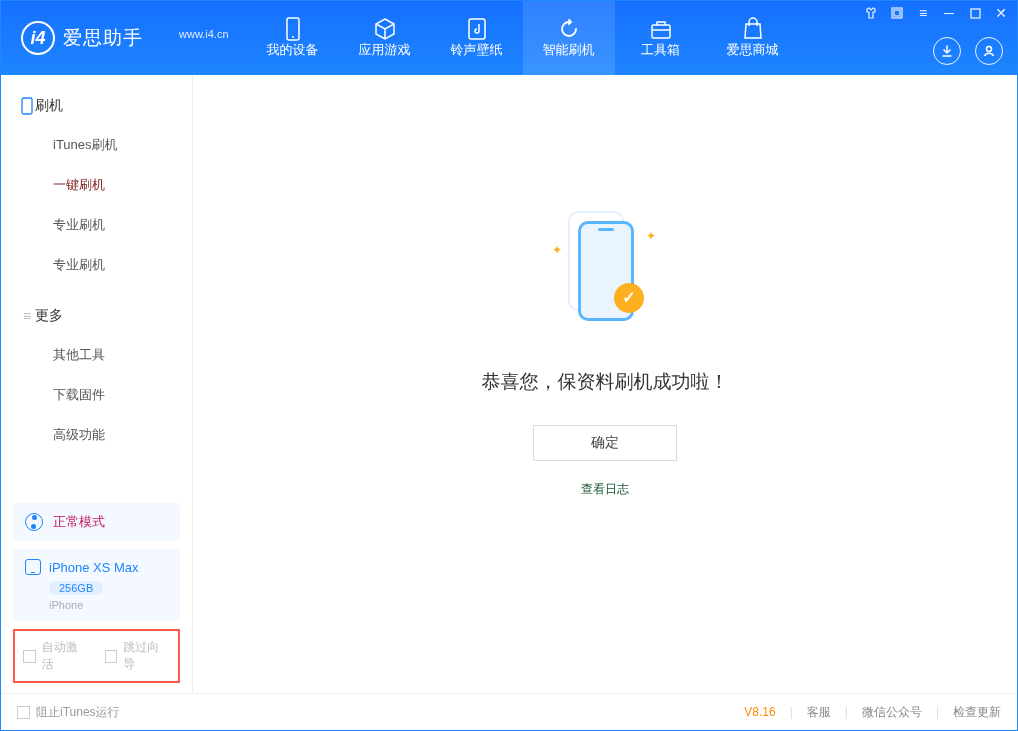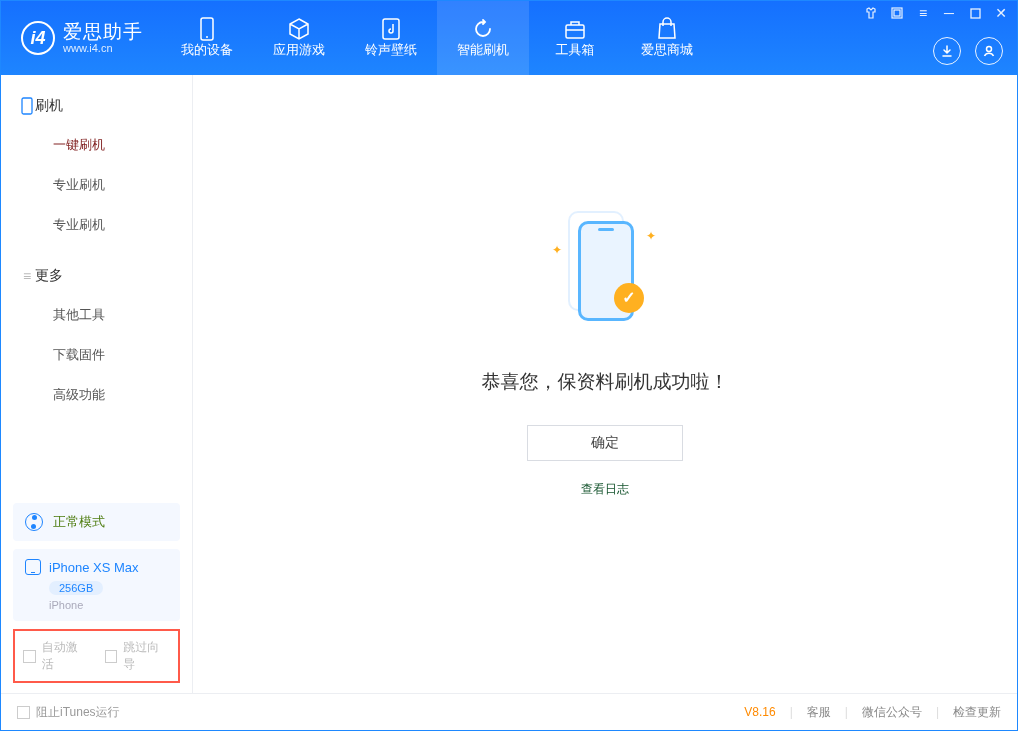"爱思助手" .logo-text { flex-direction: column -> row; gap: none -> 36px }
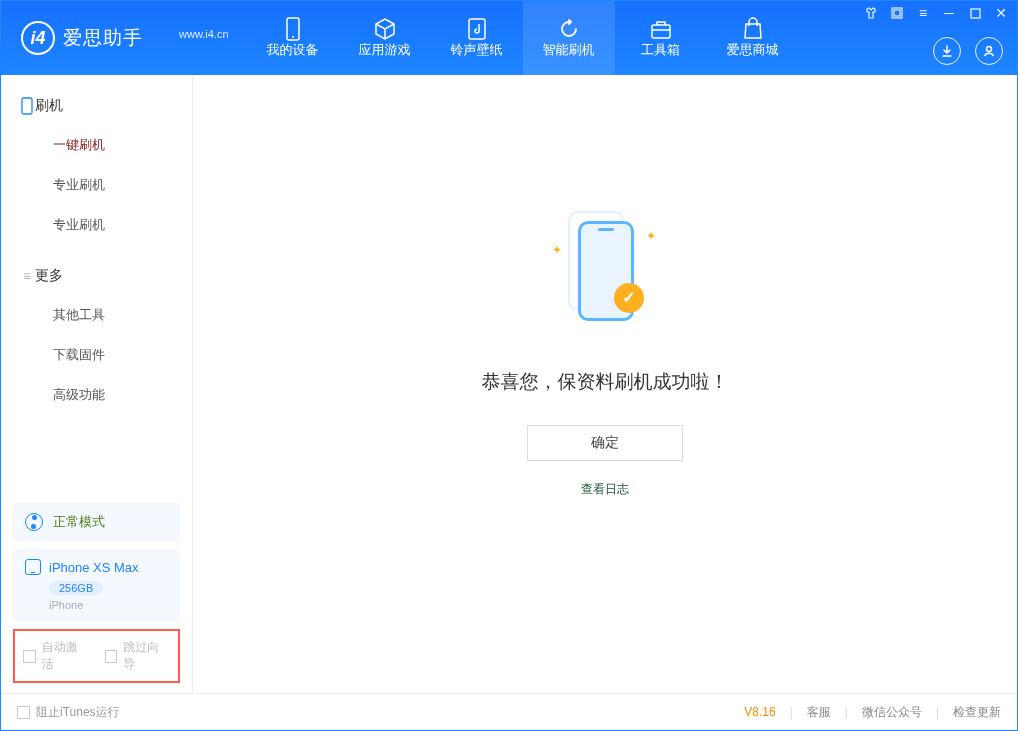"iTunes刷机" div.side-item { html: none -> <div>iTunes刷机</div> }
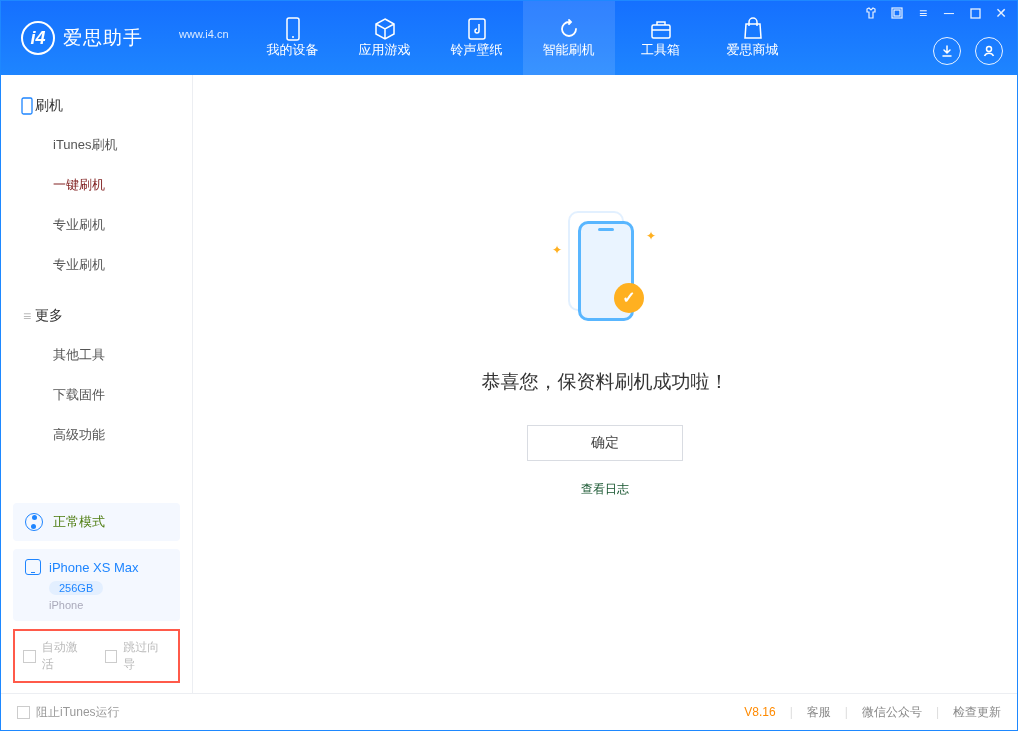"确定" .ok-btn { width: 156px -> 144px }
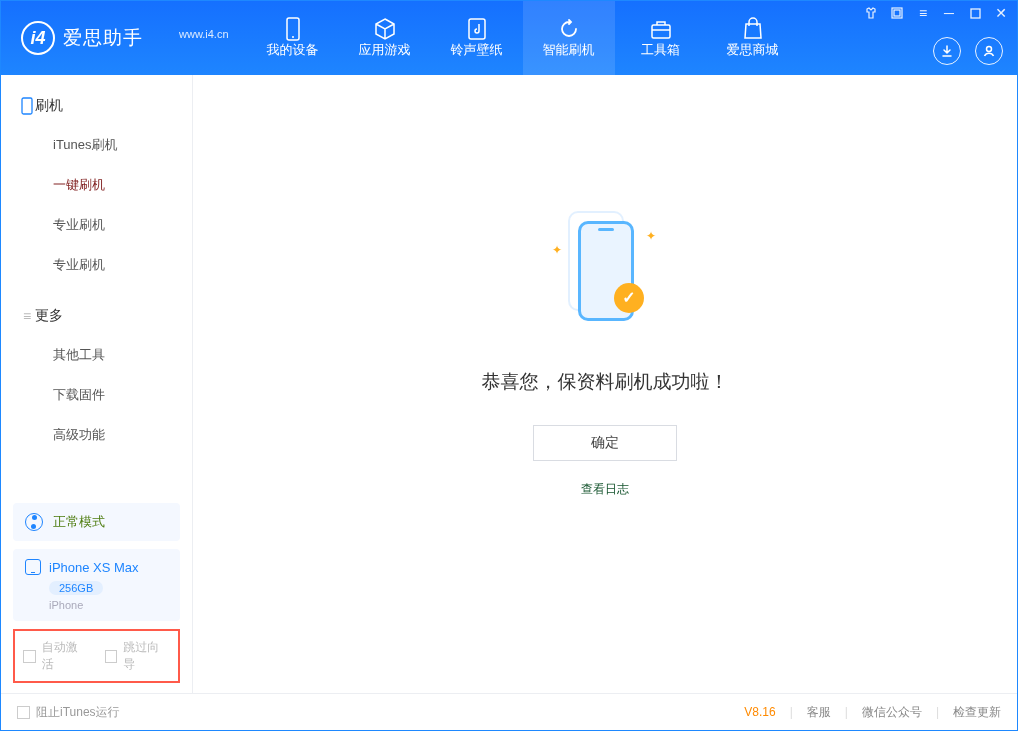"正常模式" .mode-card { color: #4d7c0f -> #be185d }
